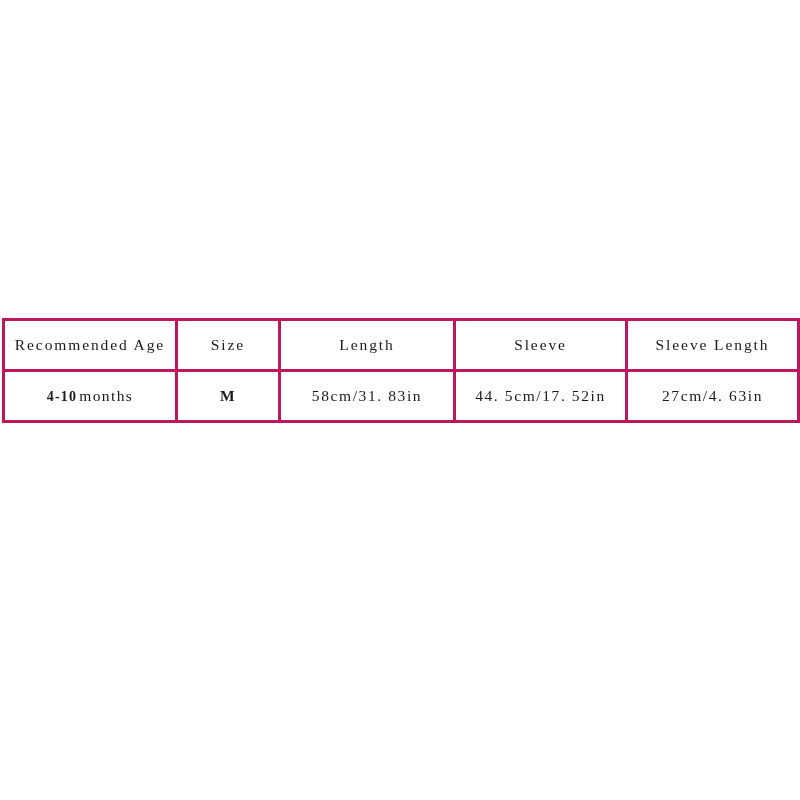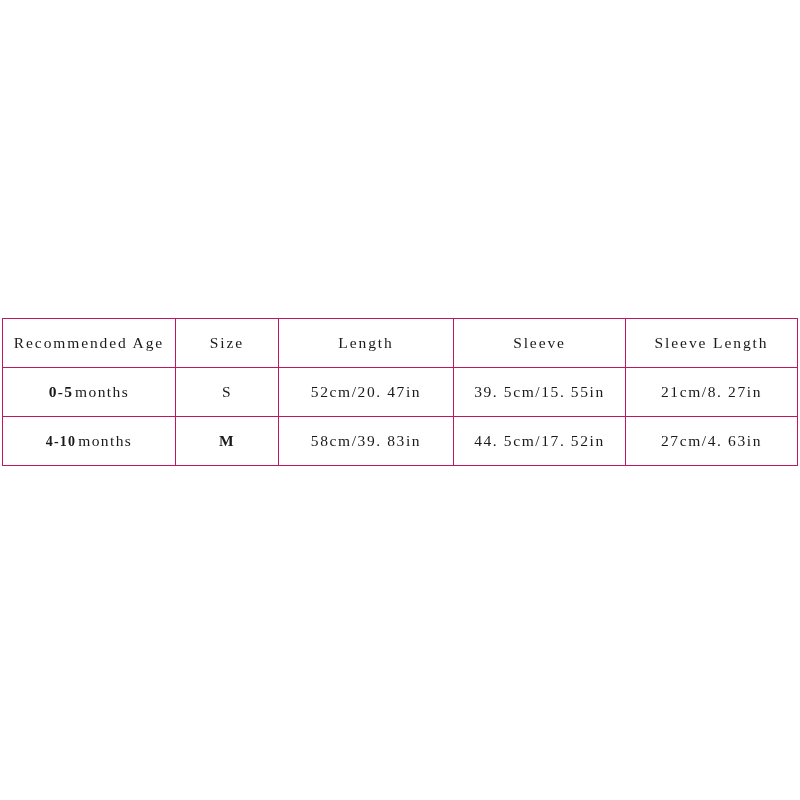"Recommended Age" table.size-chart th, table.size-chart td { border: 1px solid #be185d -> 3px solid #be185d }
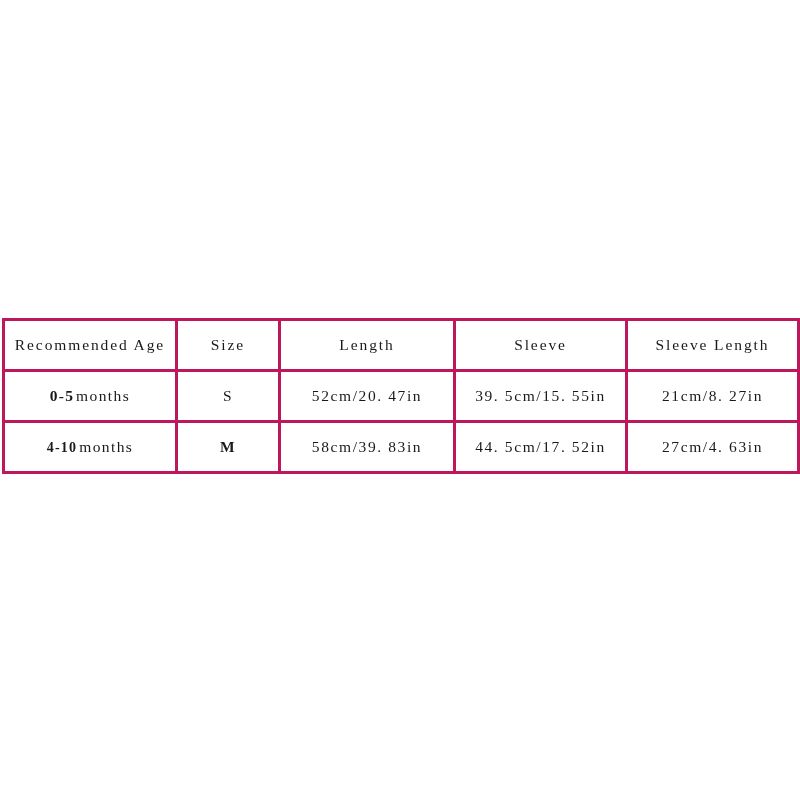"0-5months" tr { html: <tr> <td> <span>0-5</span><span>months</span> </td> <td>S</td> <td>52cm/20. 47in</td> <td>39. 5cm/15. 55in</td> <td>21cm/8. 27in</td> </tr> -> none }
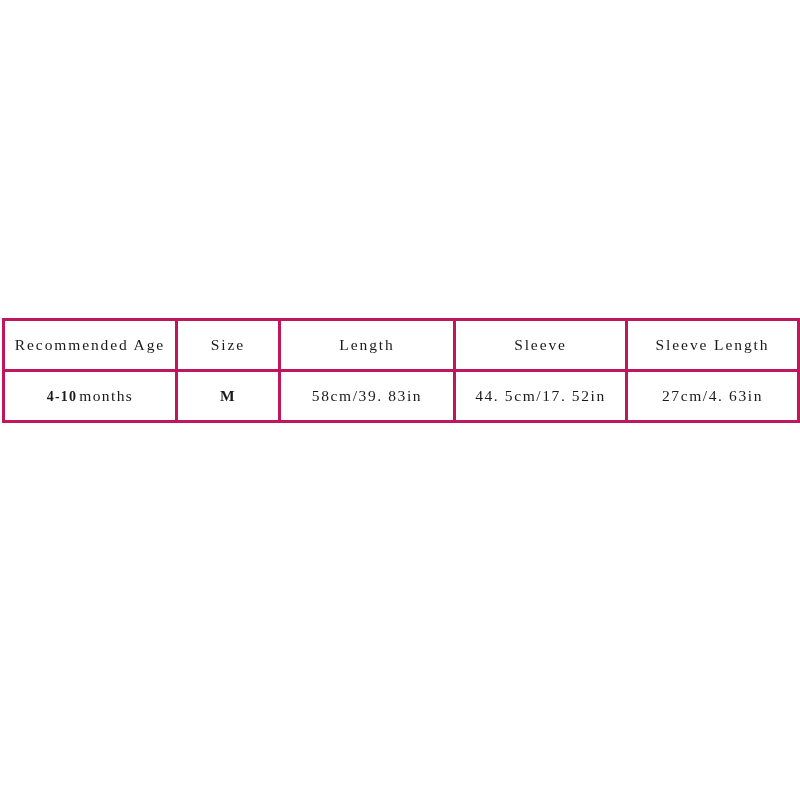"58cm/39. 83in" td.measure-cell { text: 58cm/39 -> 58cm/31 }
